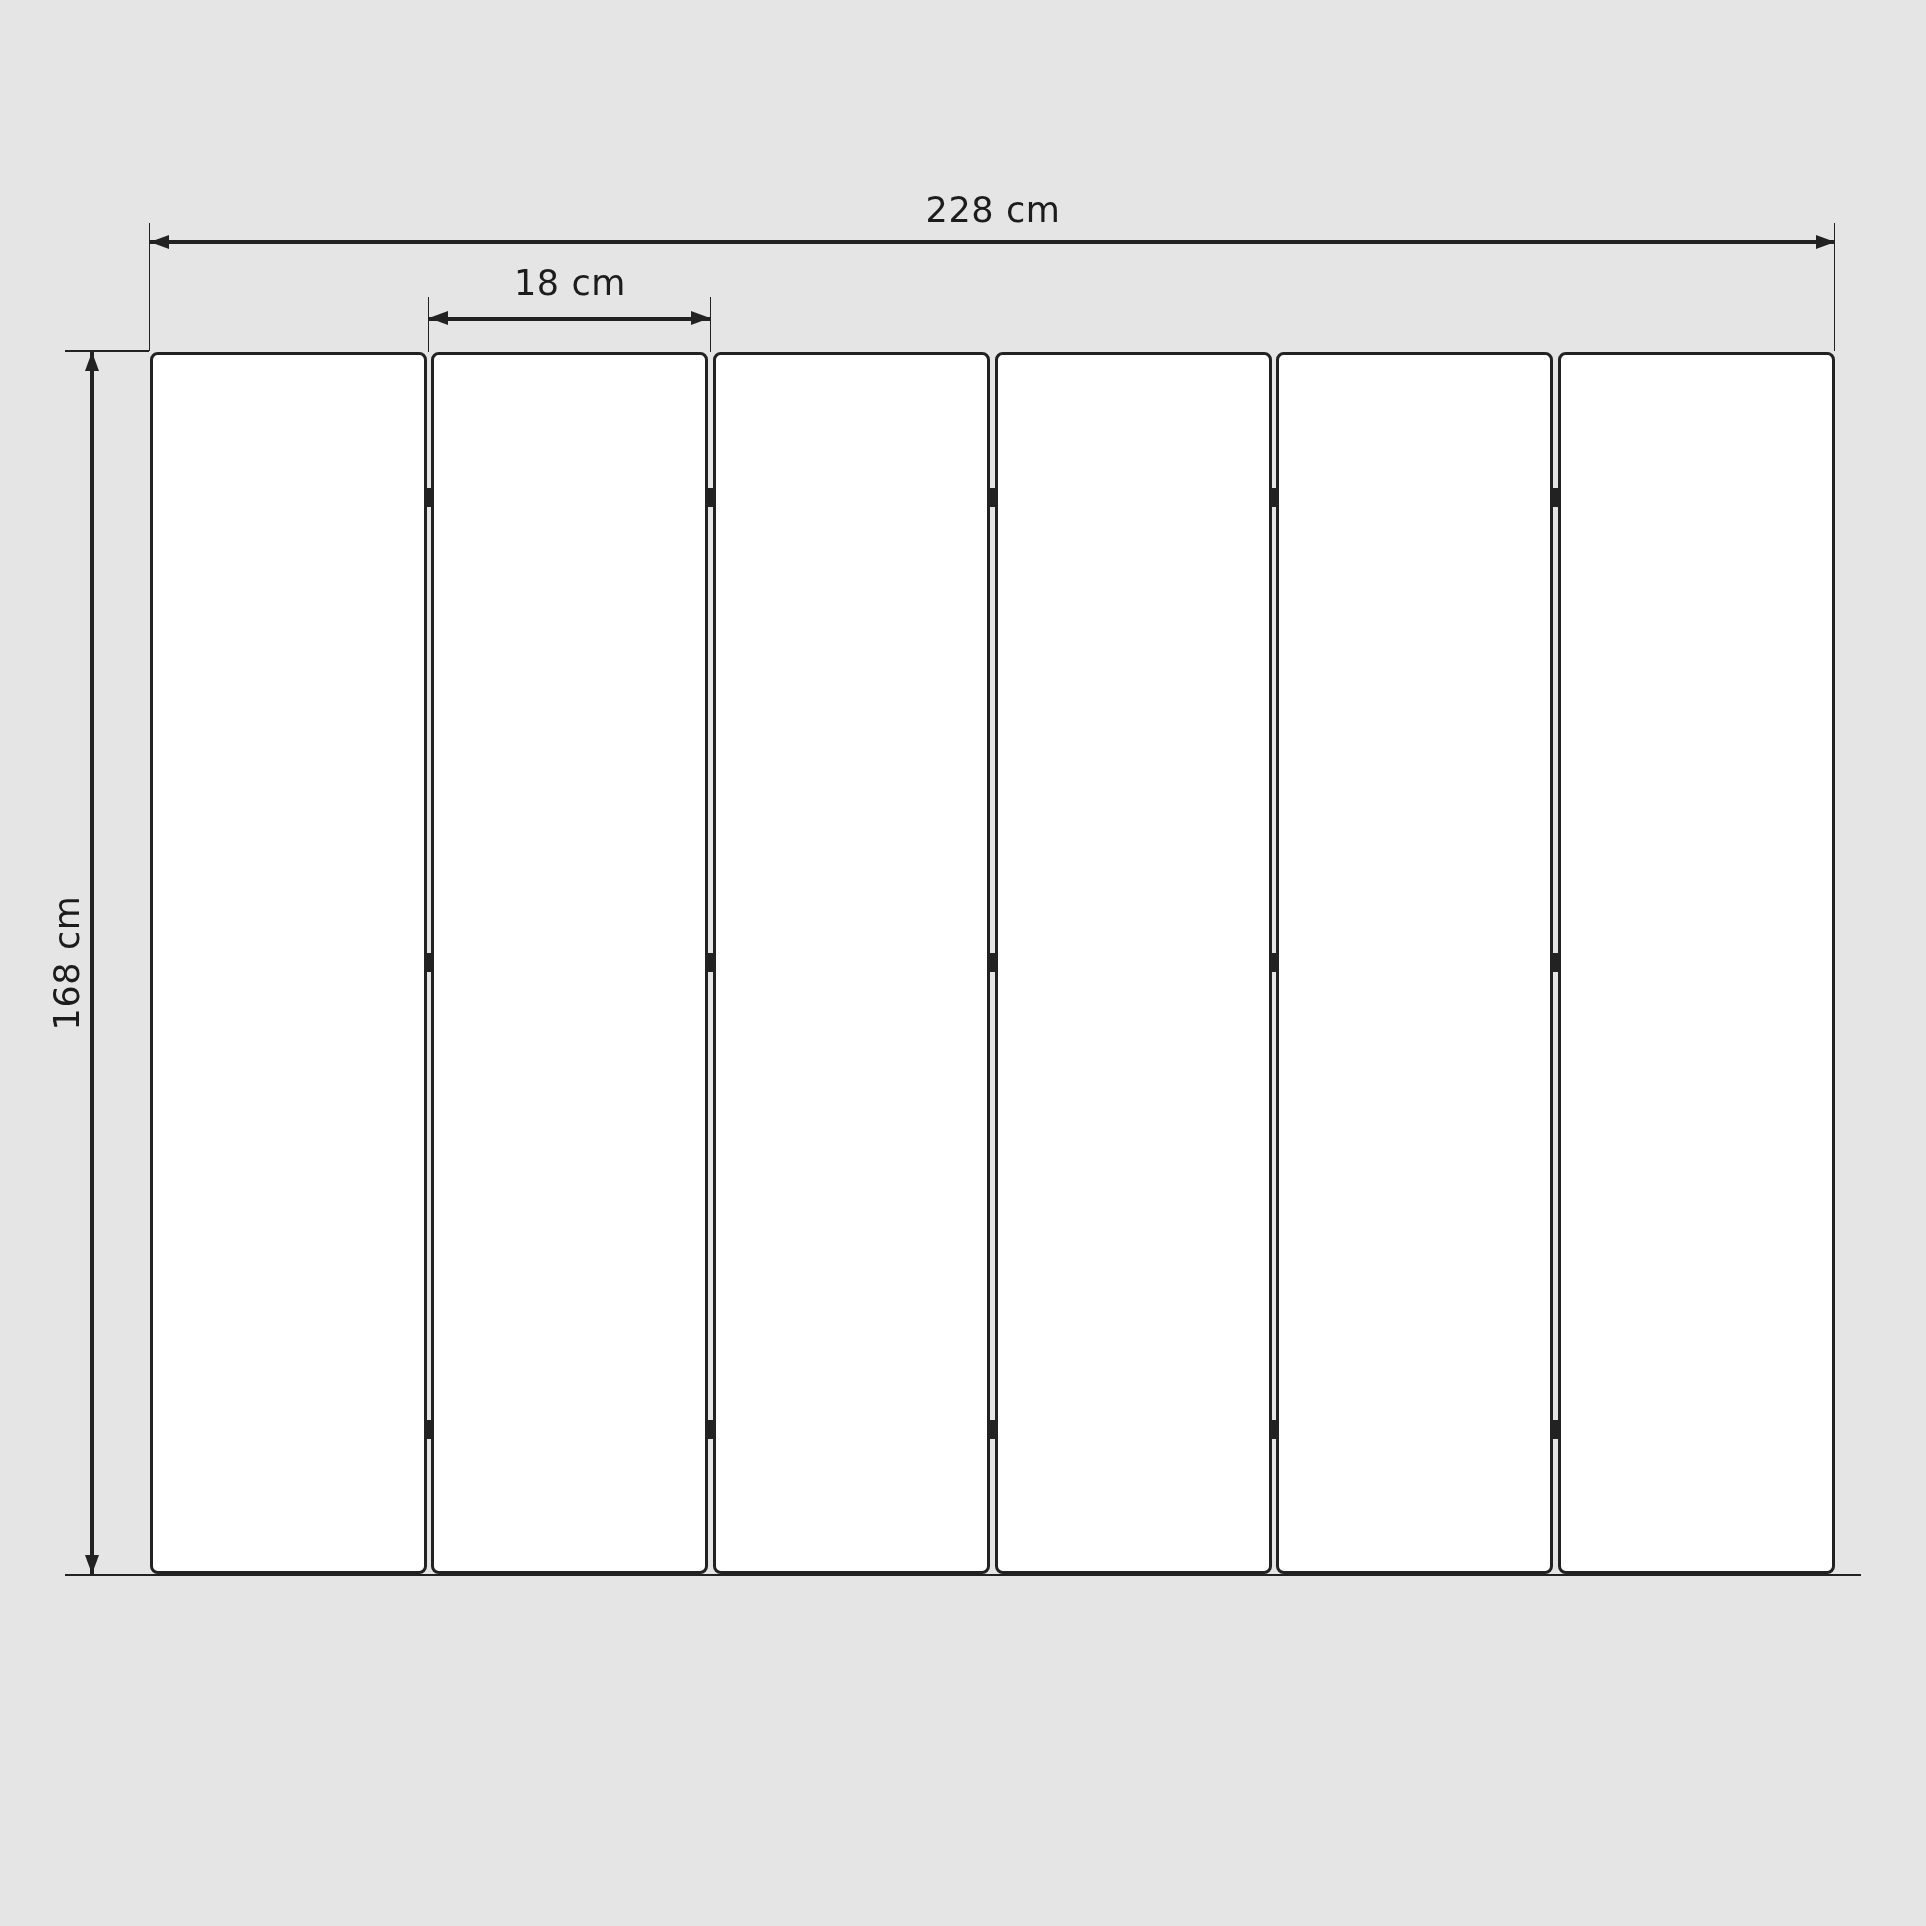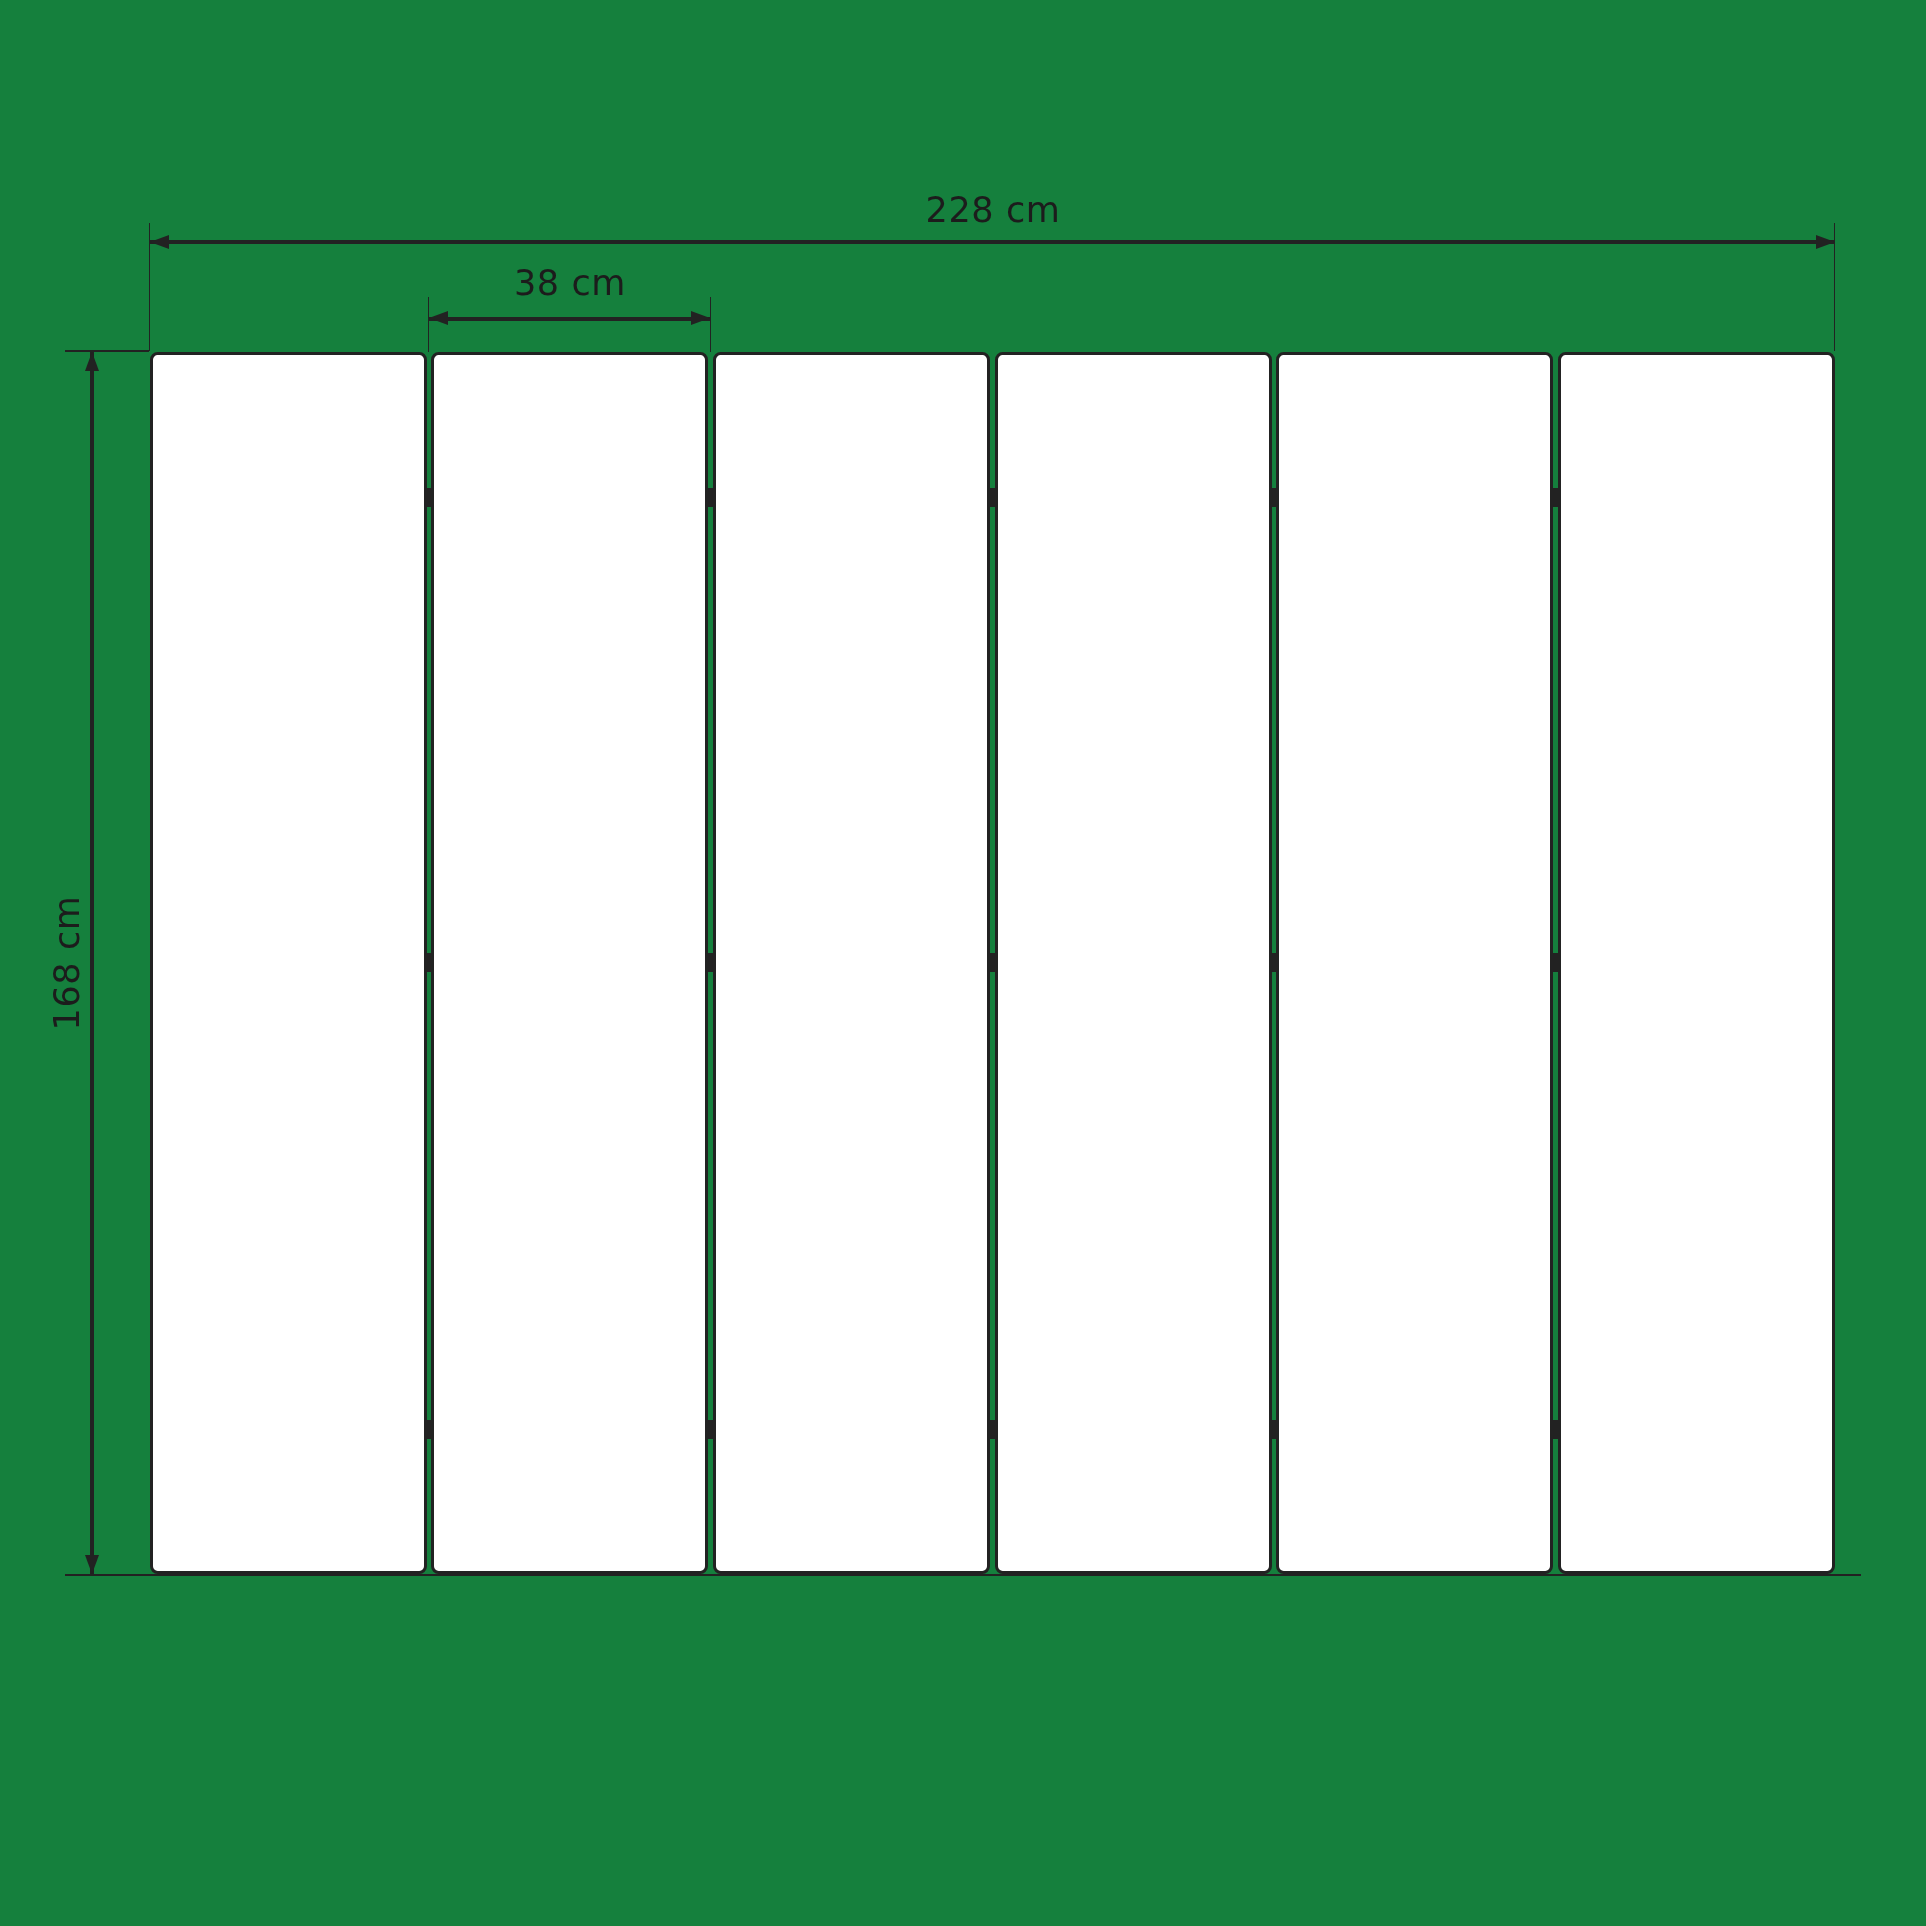"228 cm" .canvas { background: #15803d -> #e5e5e5 }
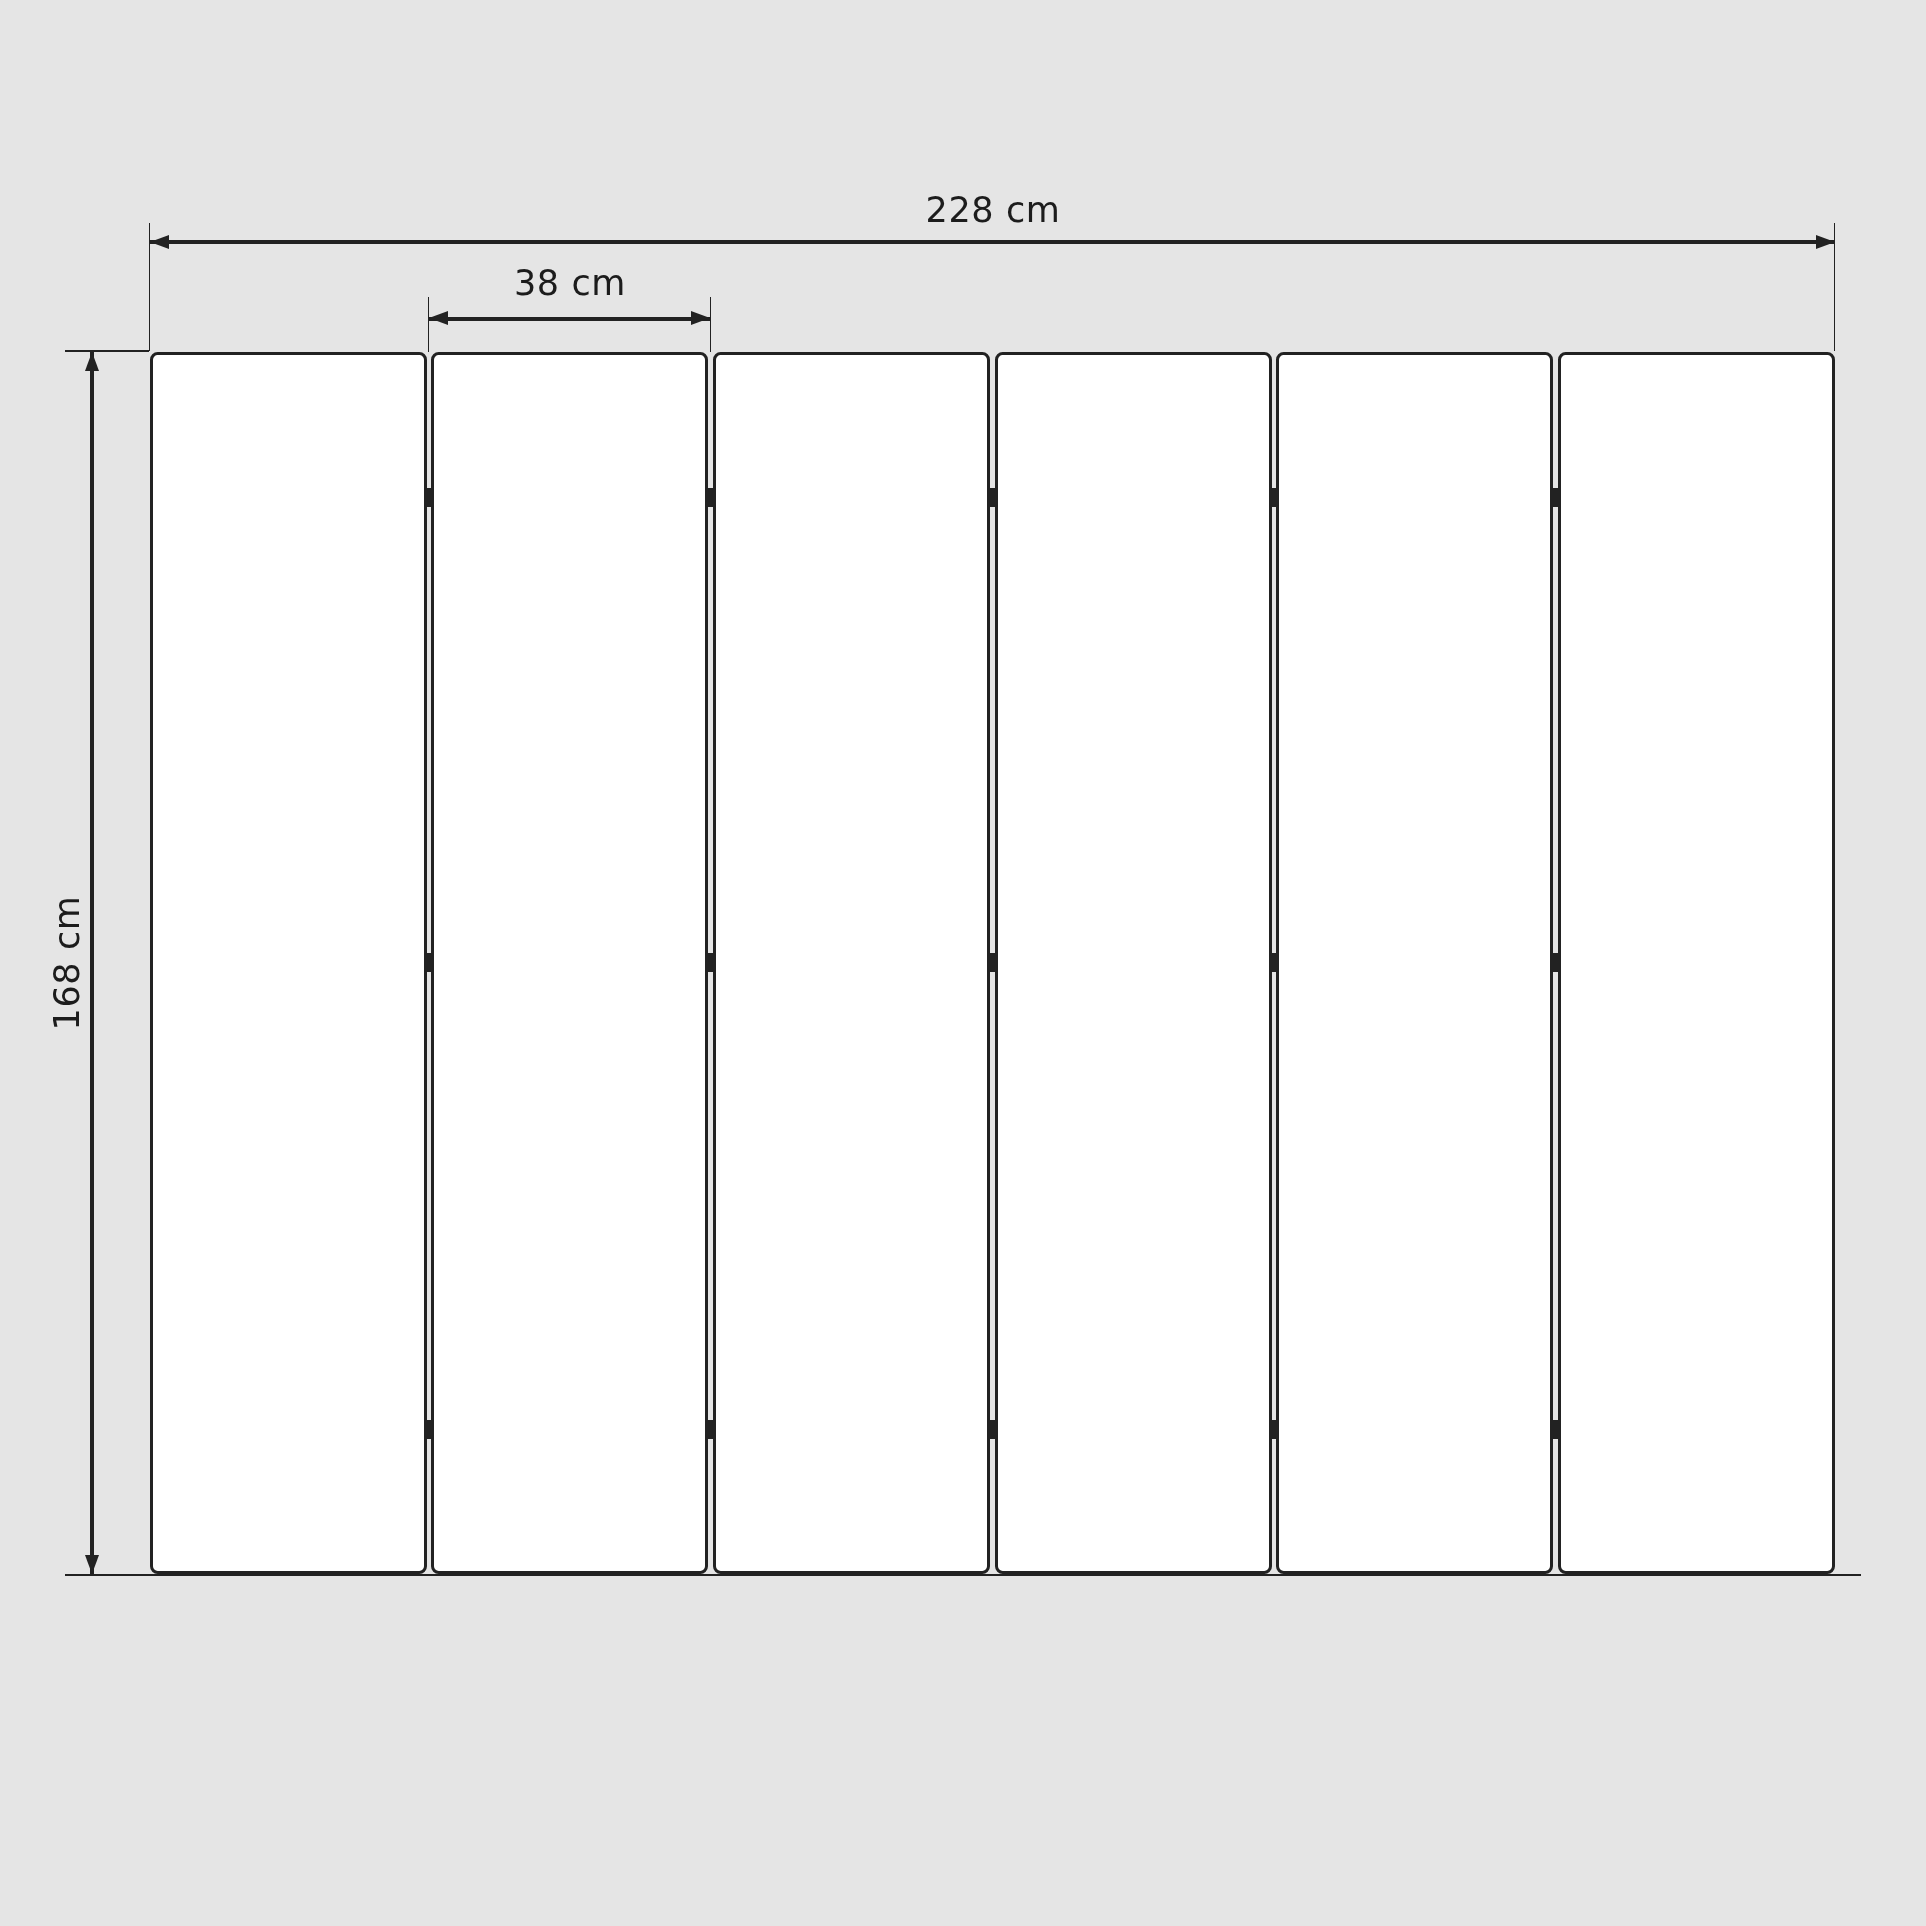"38 cm" div.dim-label { text: 38 -> 18 }
